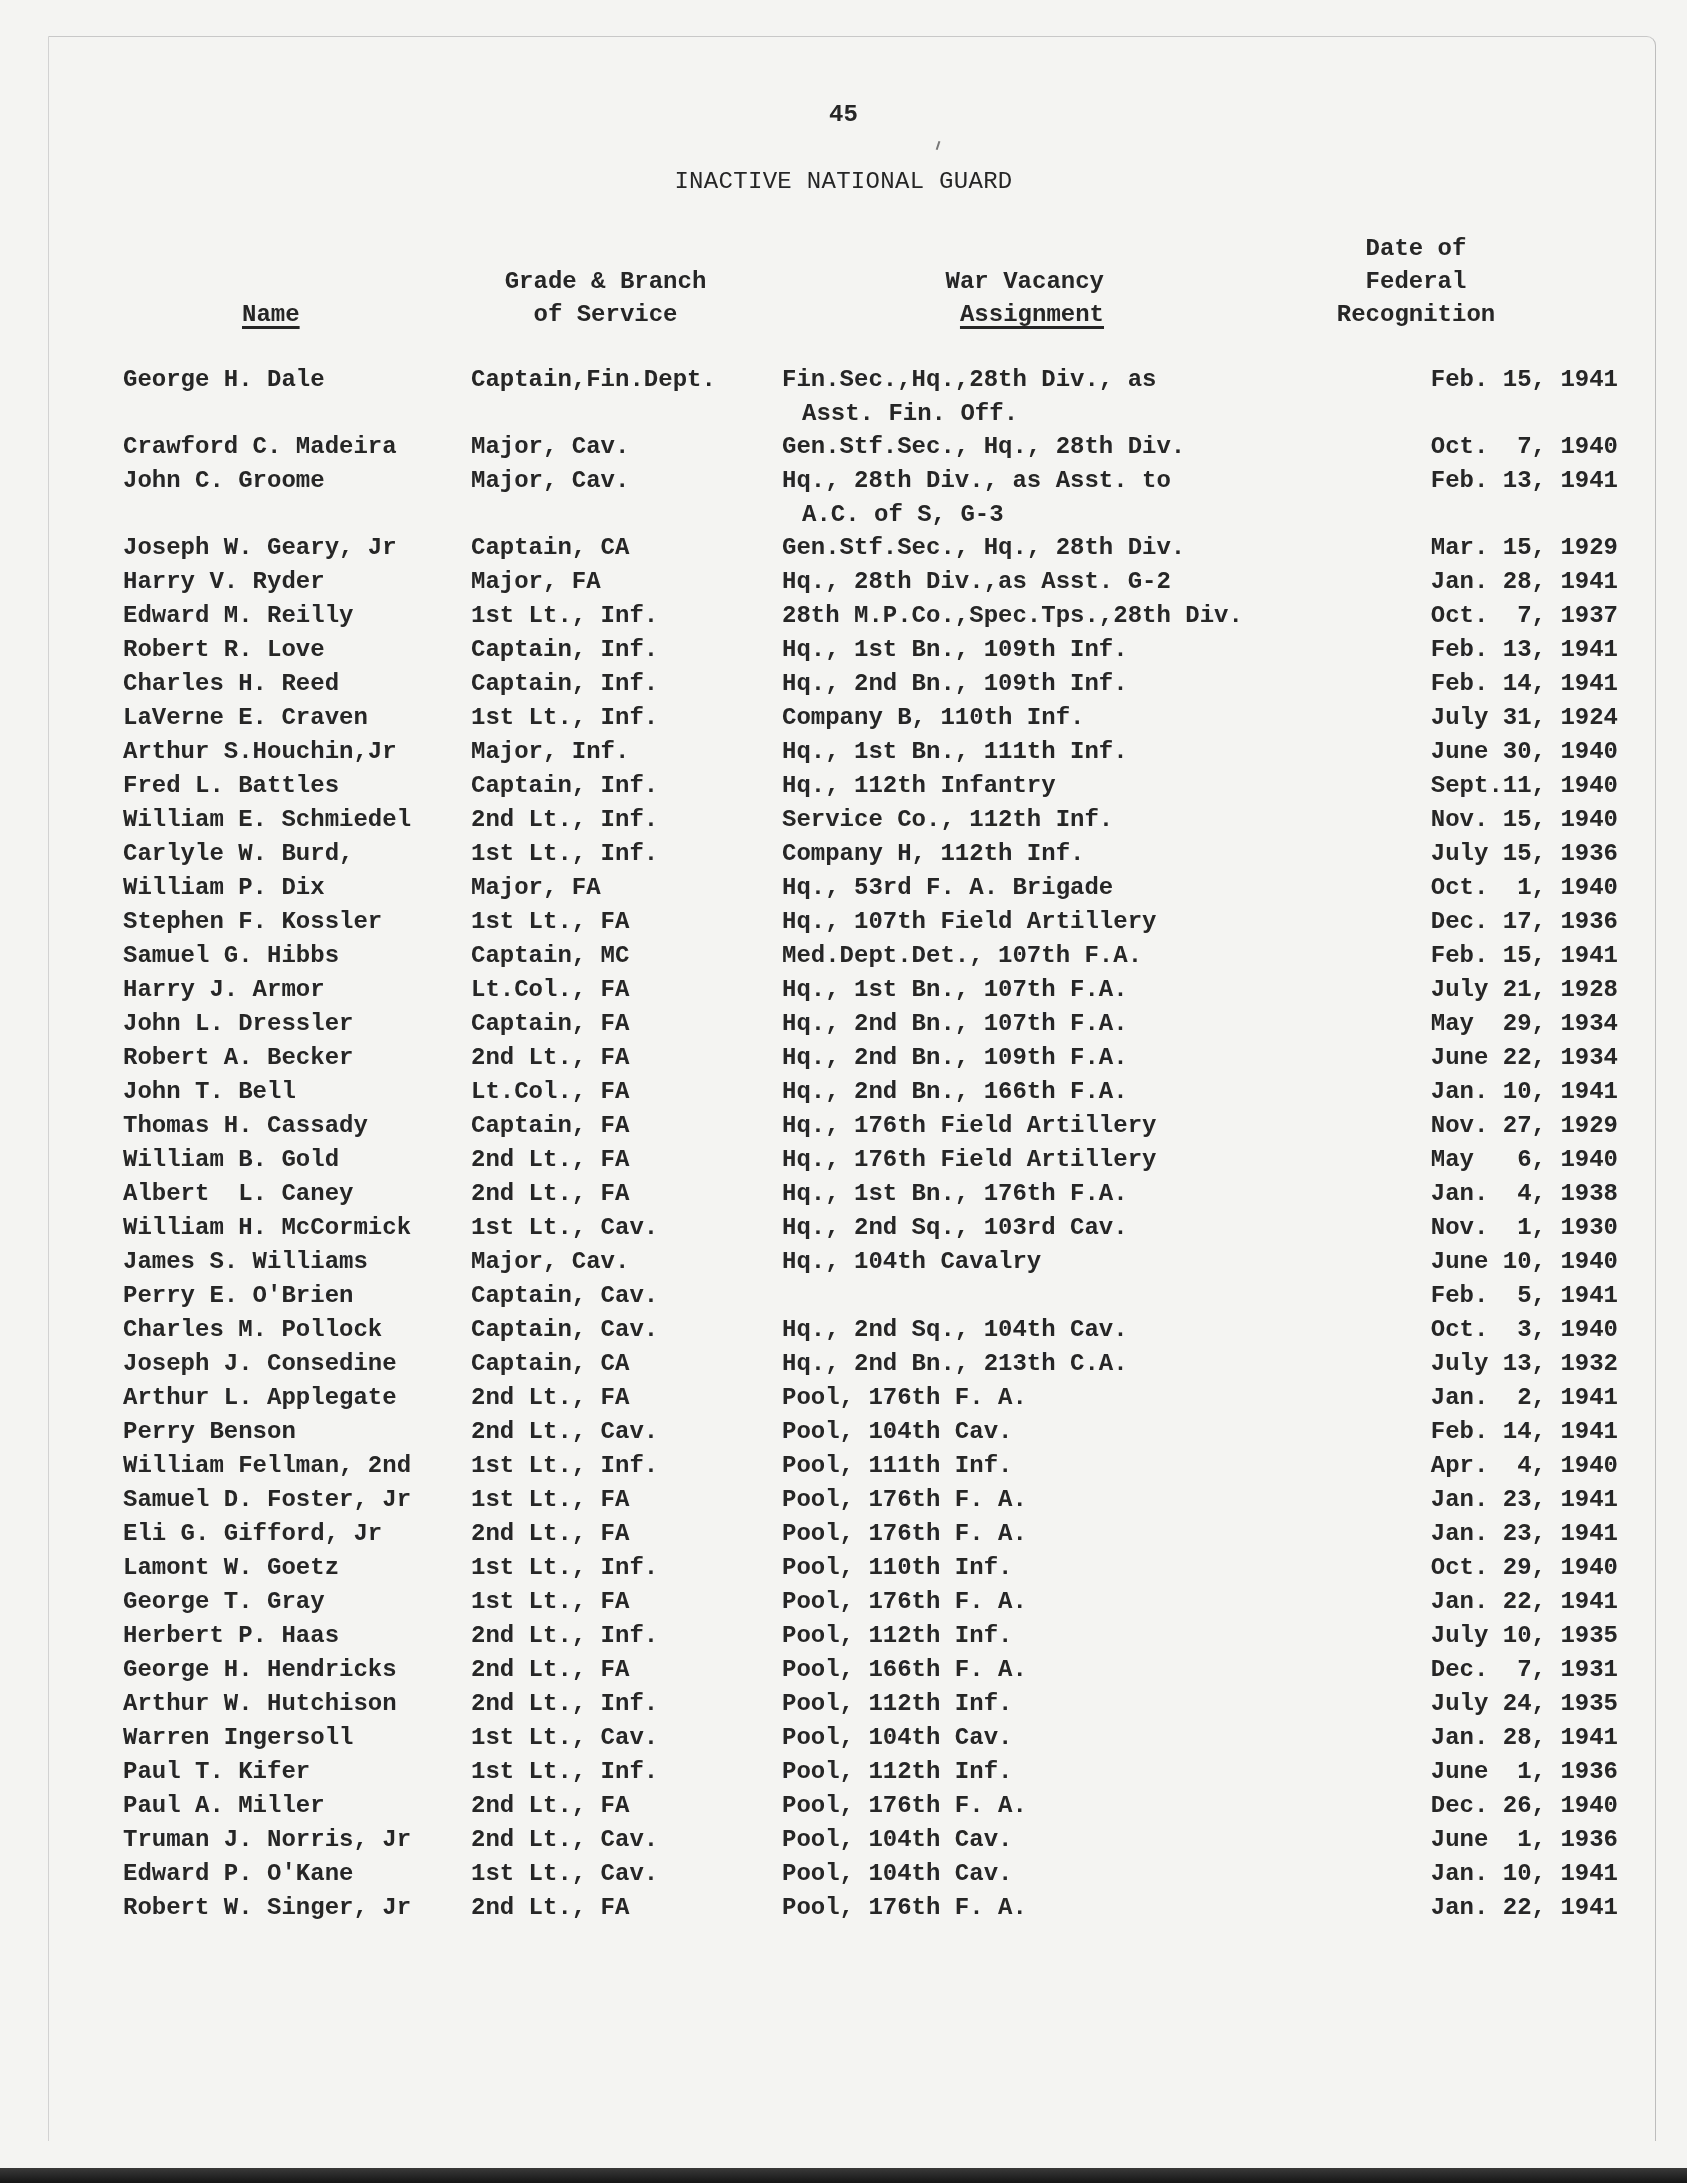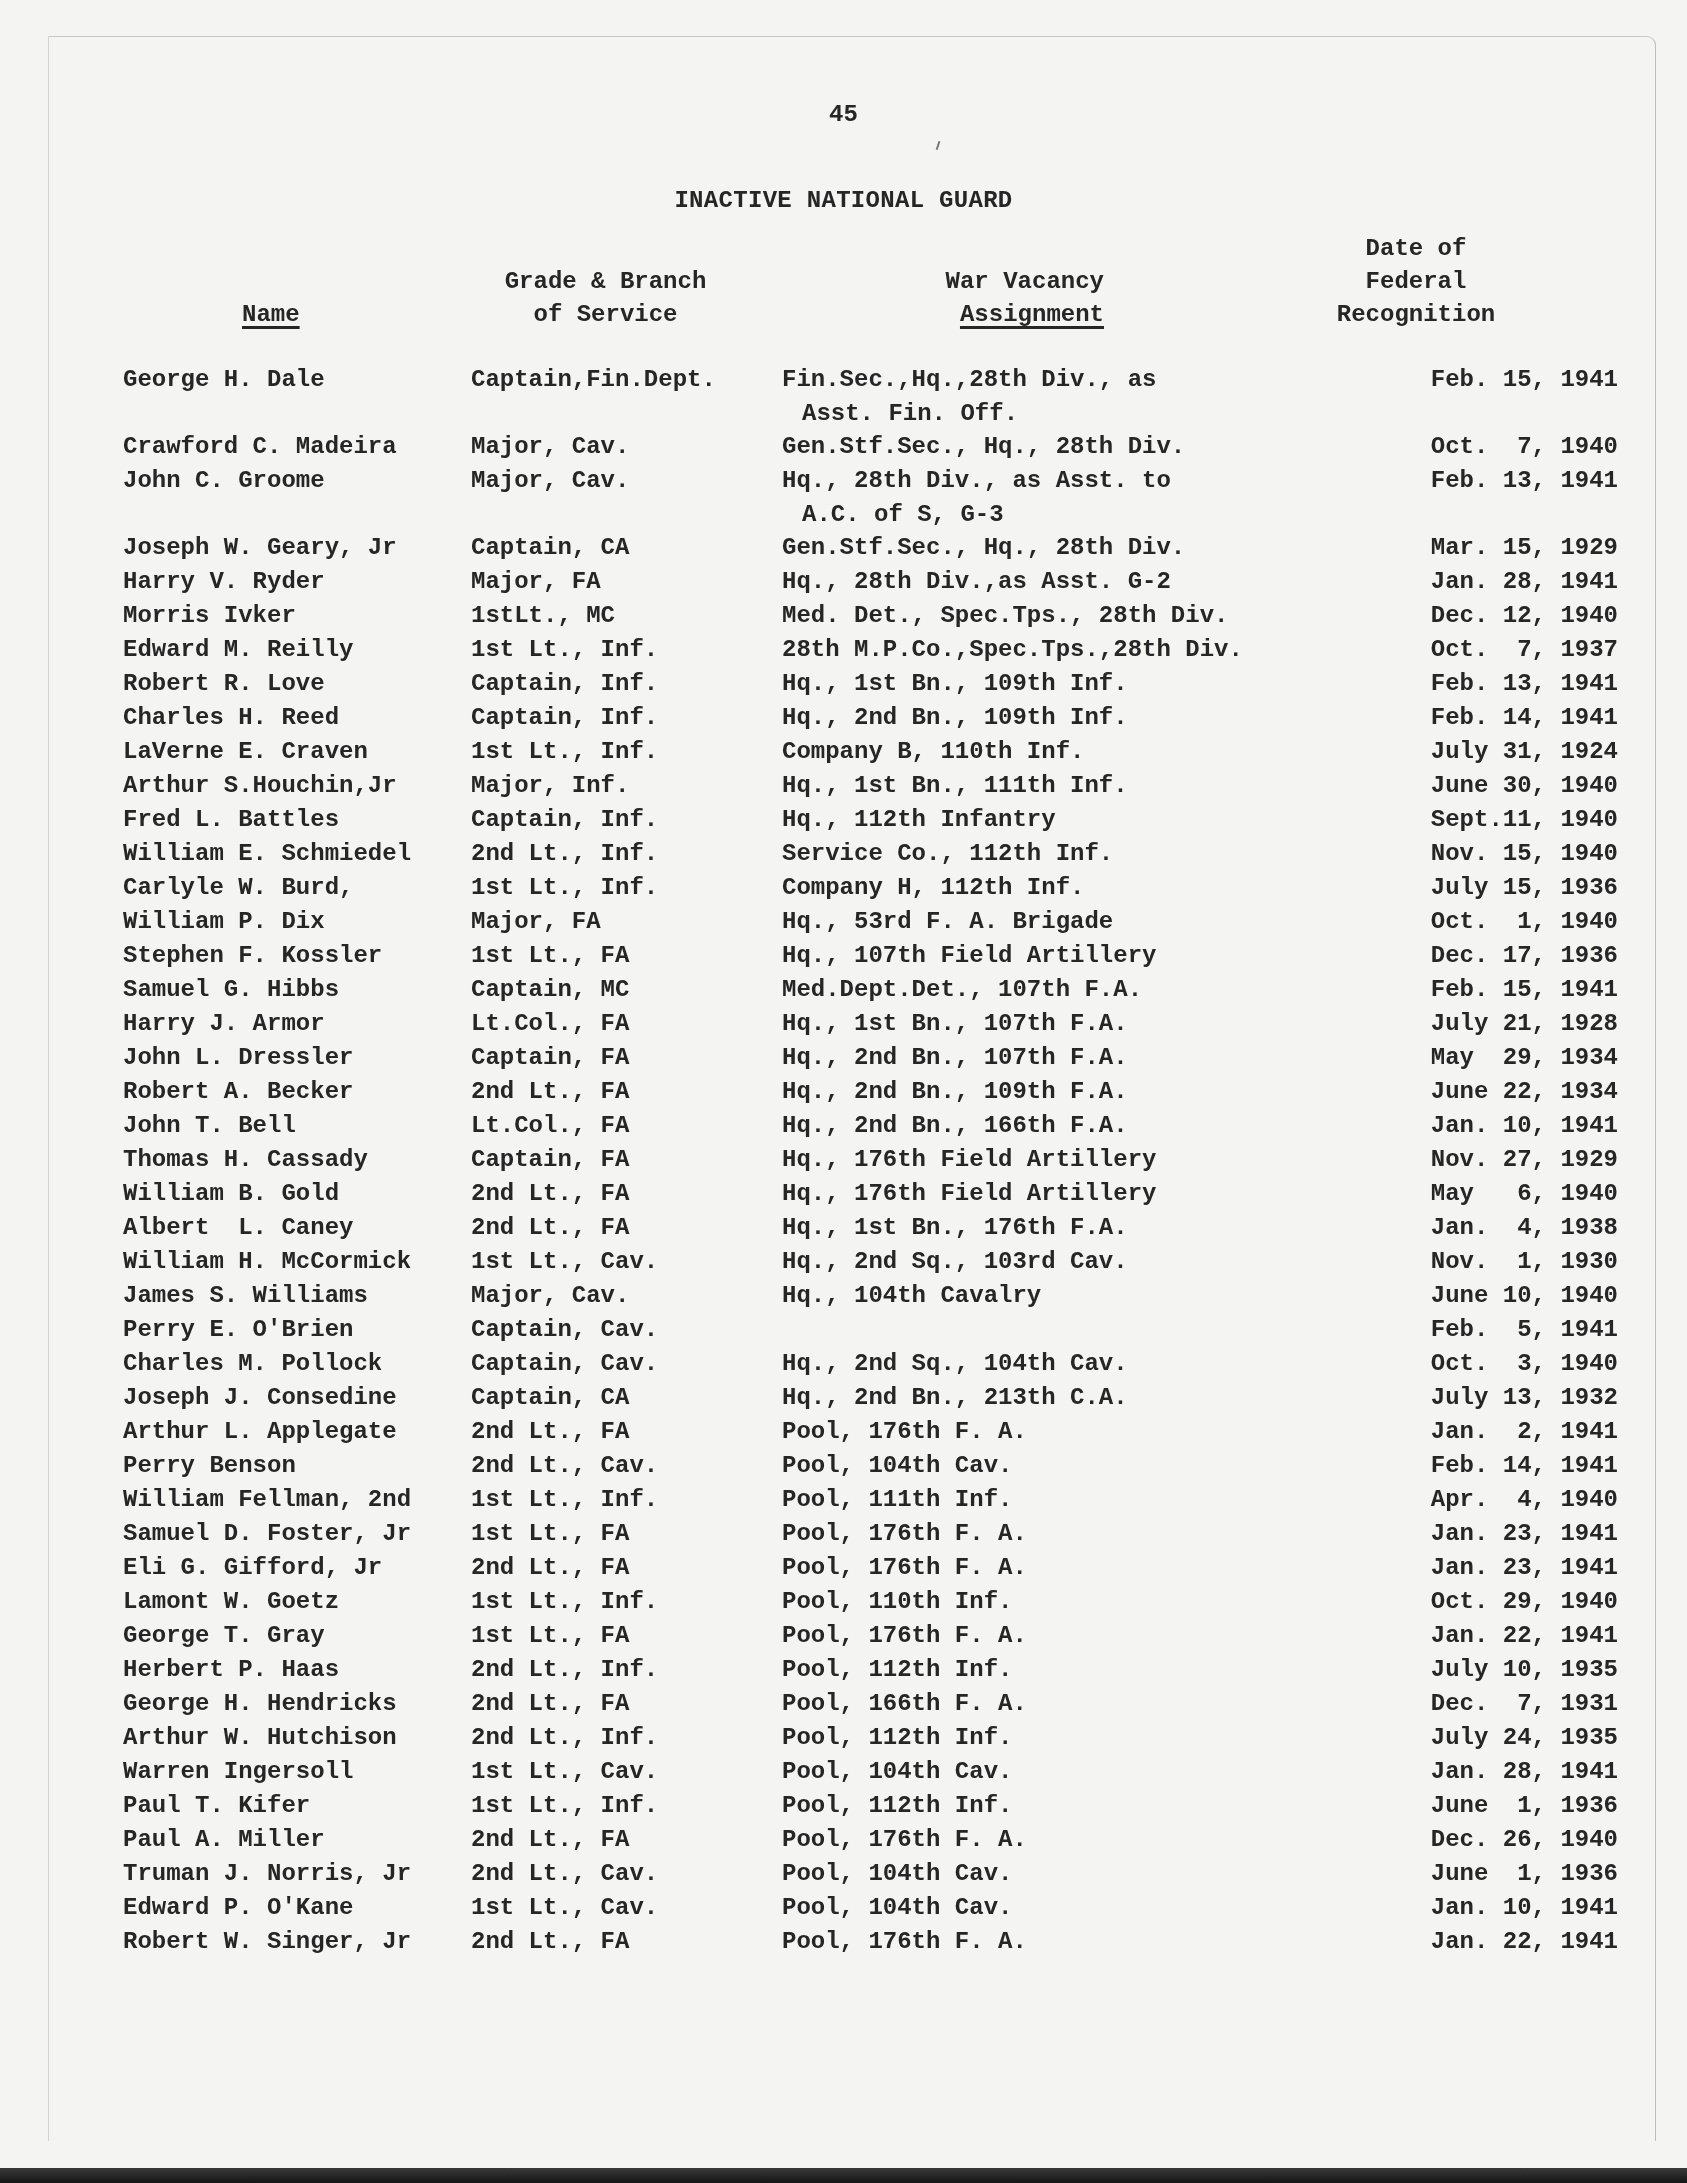"INACTIVE NATIONAL GUARD" .page-title { font-weight: bold -> normal; margin-top: 19px -> none }
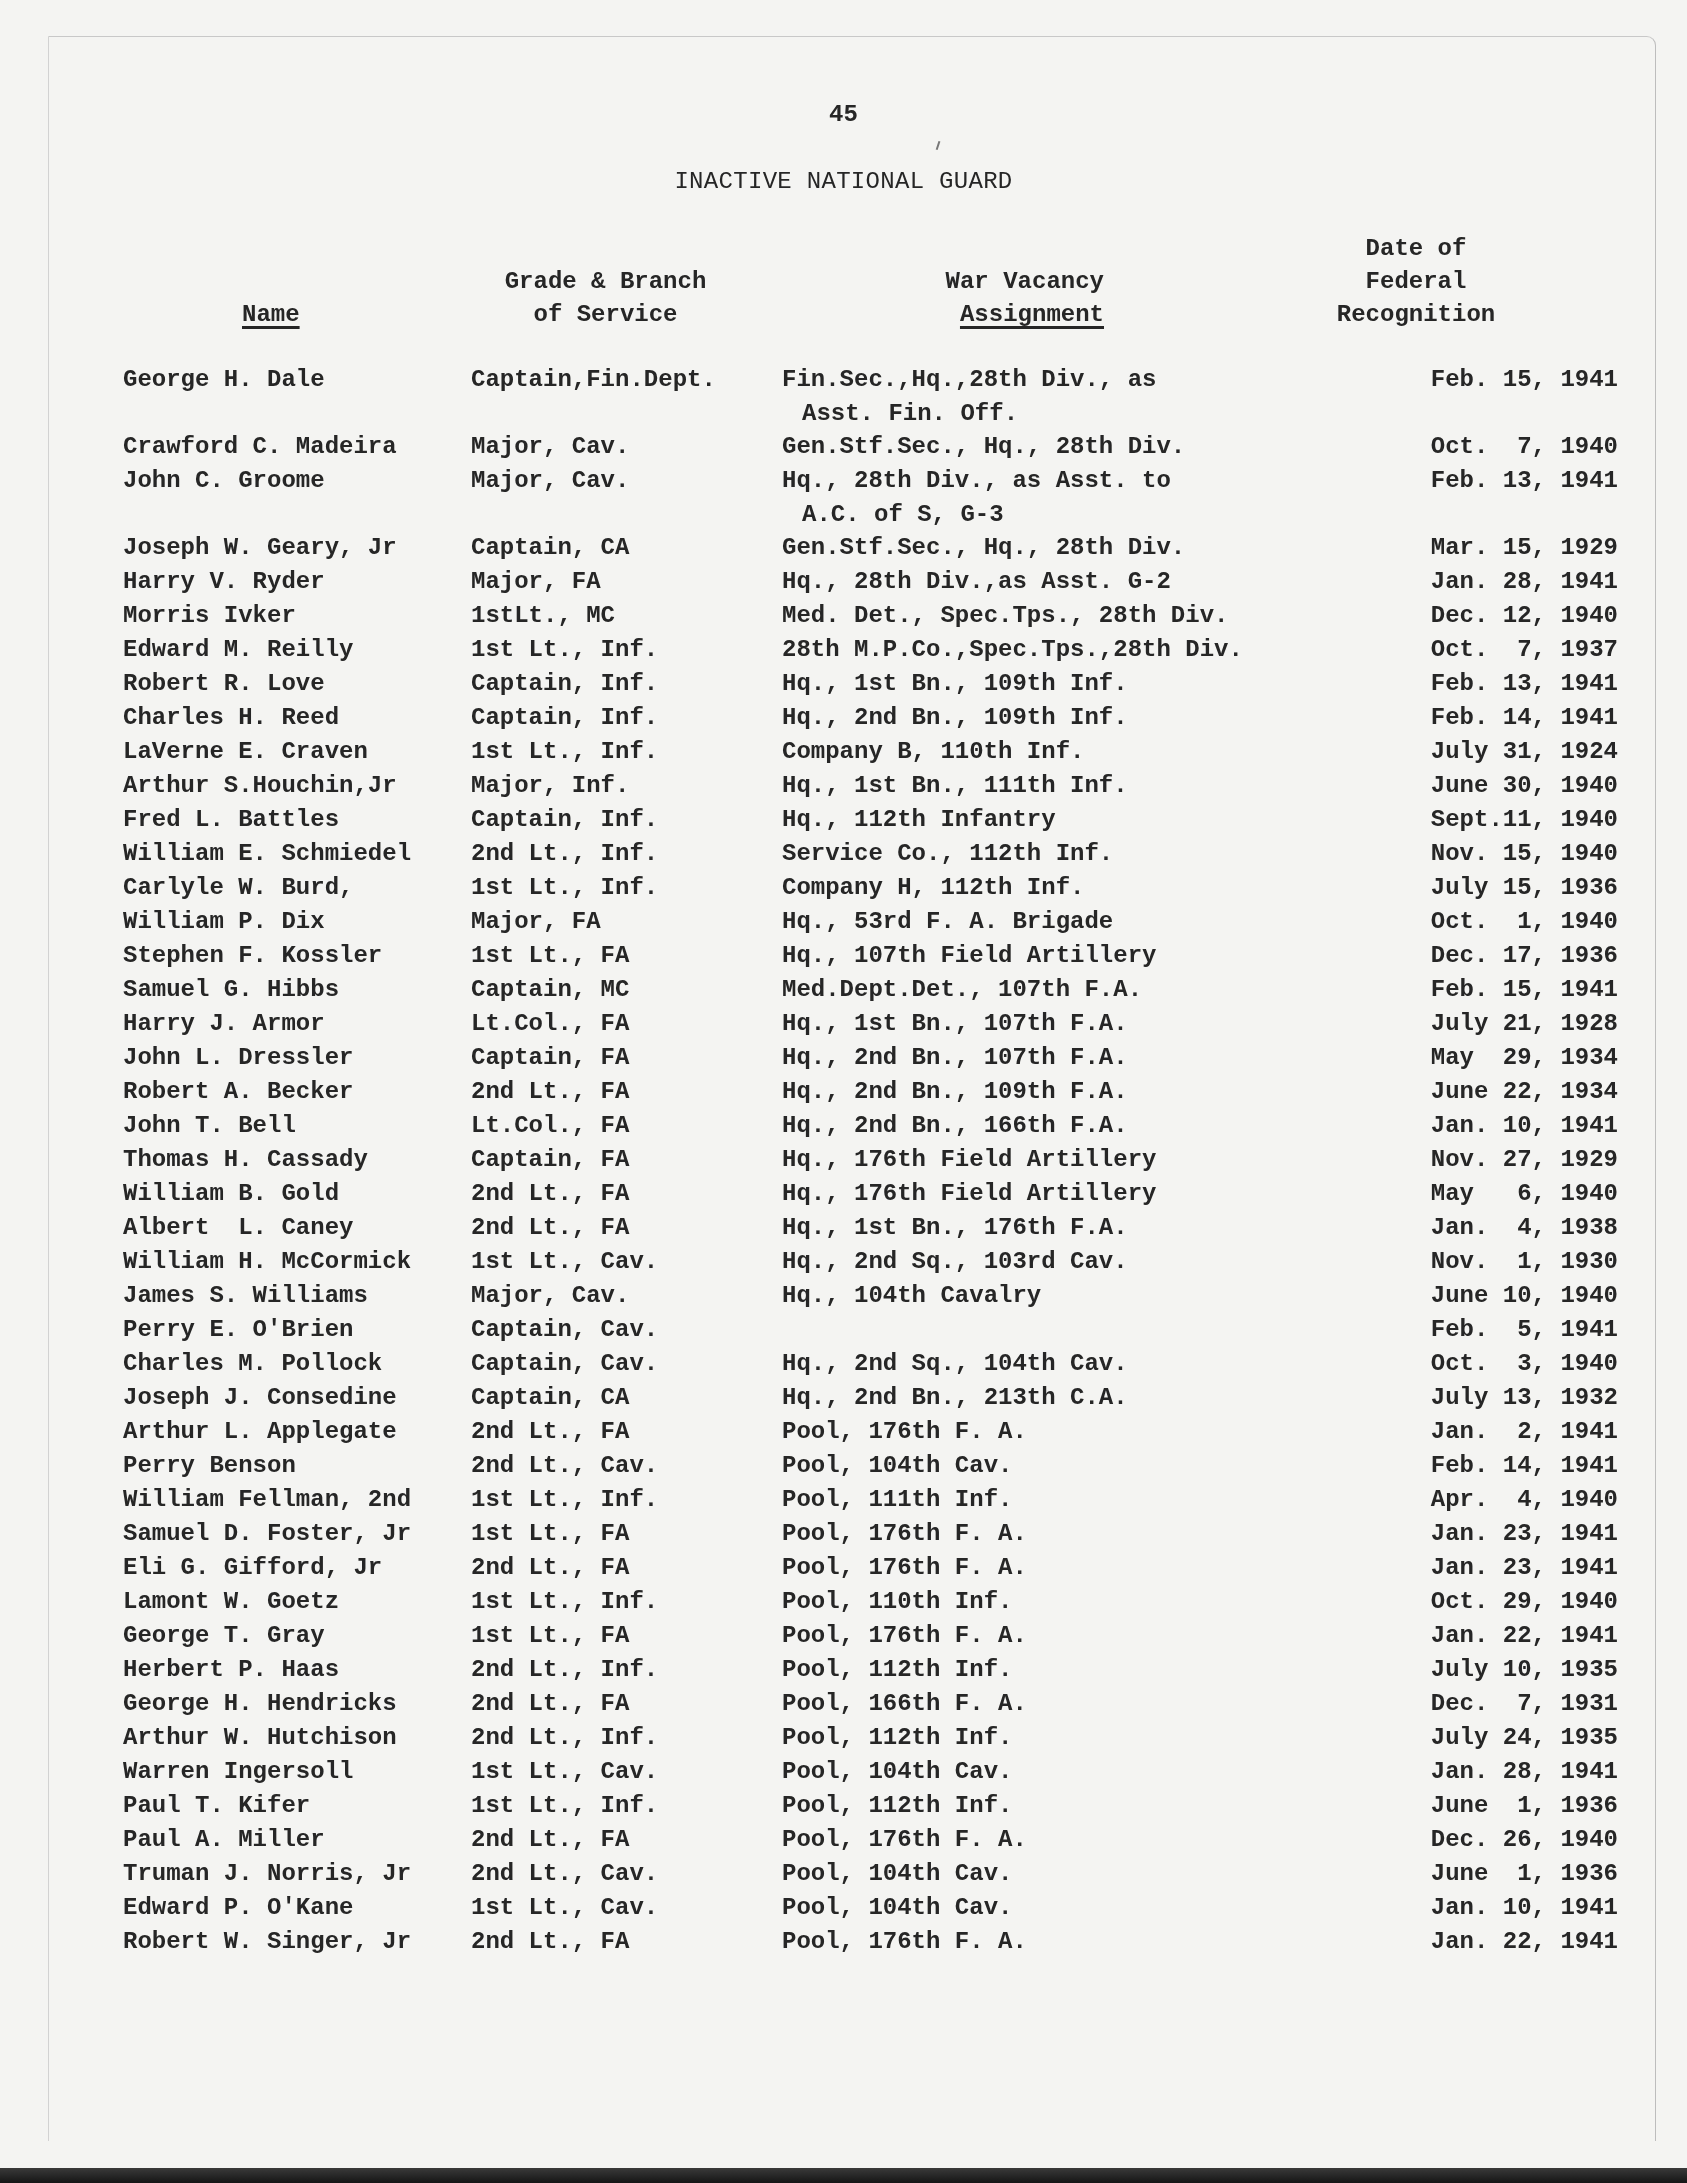"Morris Ivker" div.row { html: <div><div>Morris Ivker</div><div>1stLt., MC</div><div>Med. Det., Spec.Tps., 28th Div.</div><div>Dec. 12, 1940</div></div> -> none }
